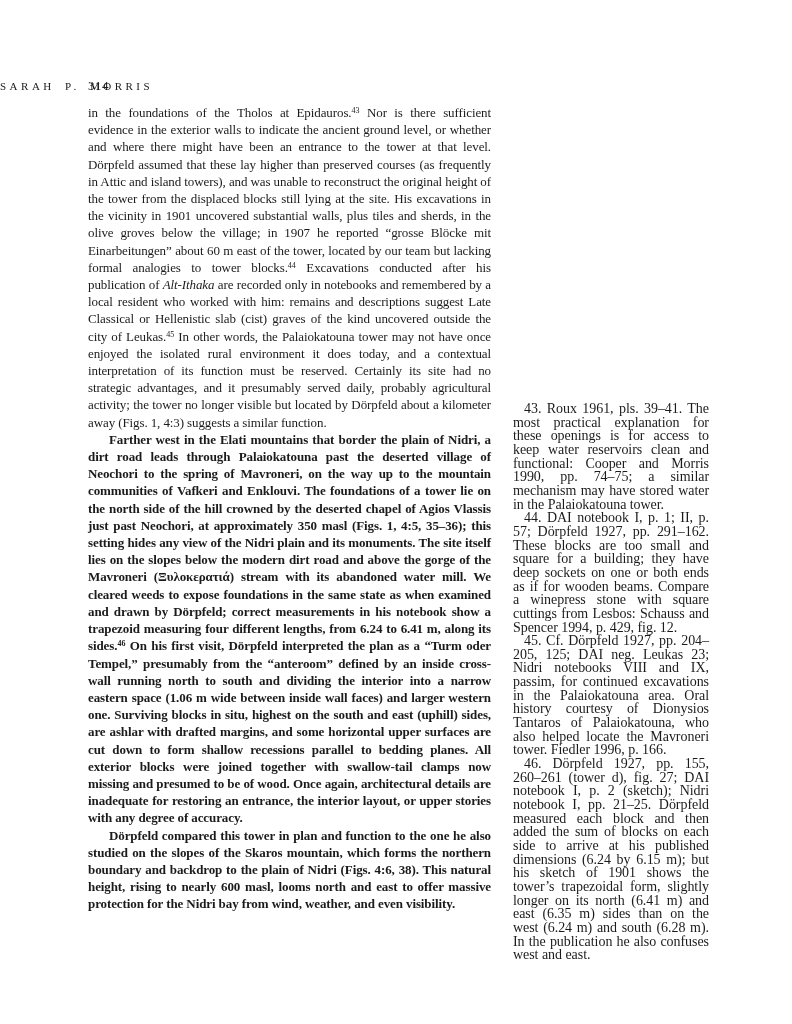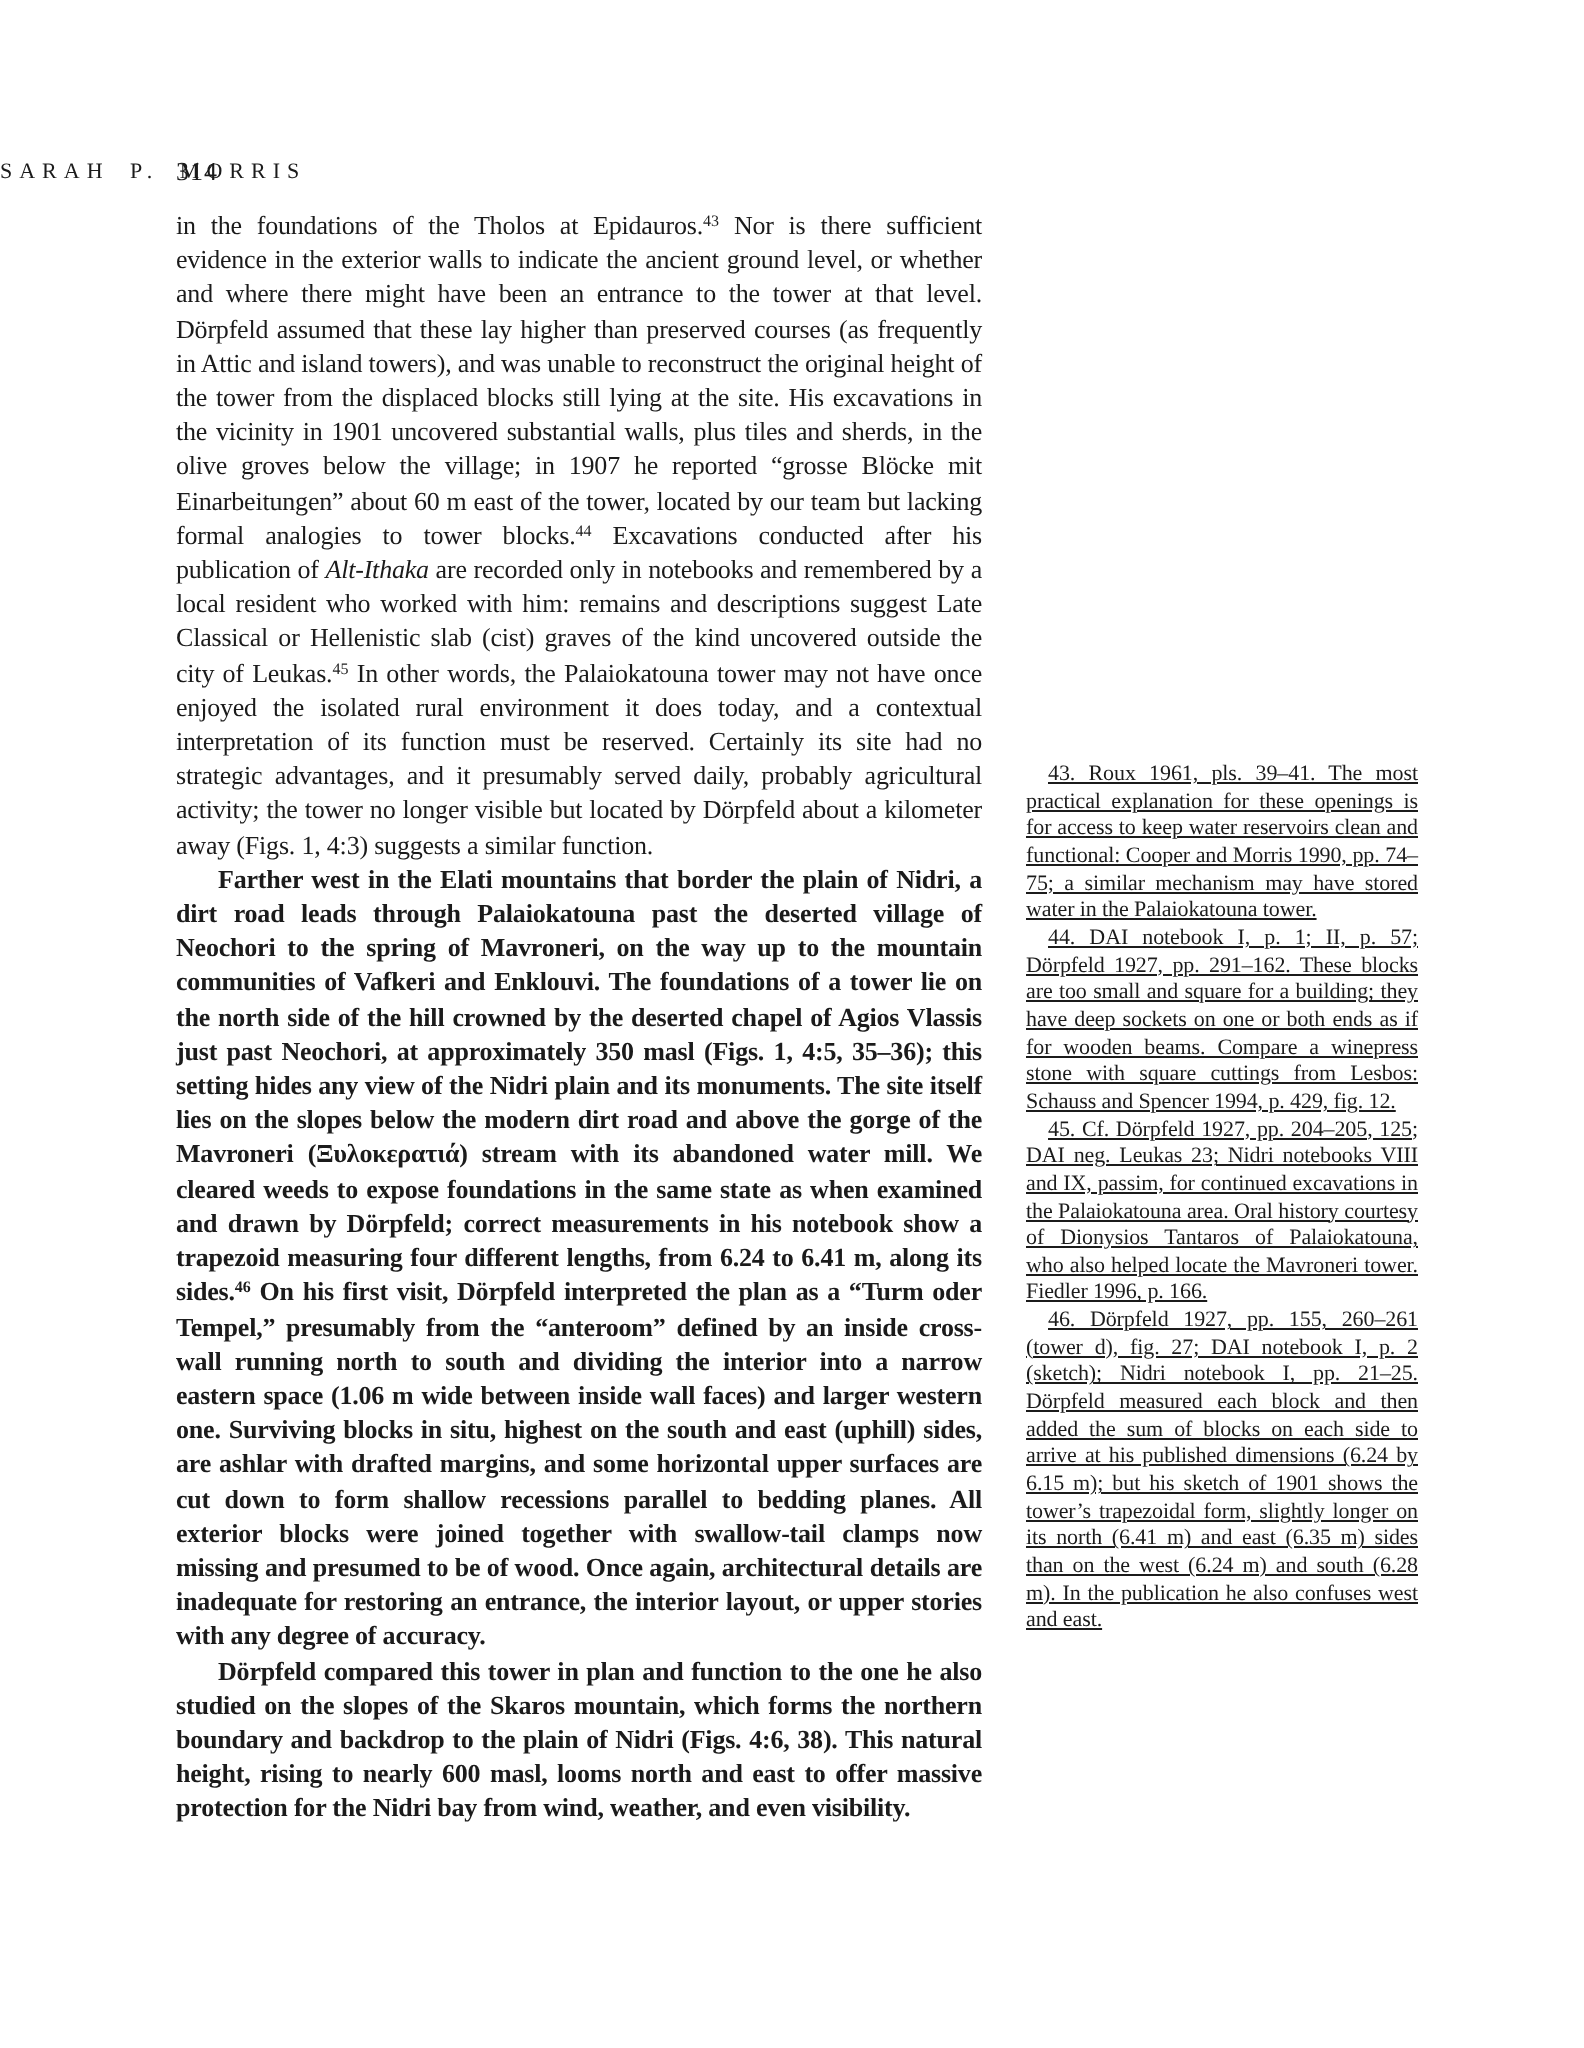"43. Roux 1961, pls. 39–41." .notes-col { font-size: 11px -> 14px; text-decoration: underline -> none; top: 381px -> 402px }
